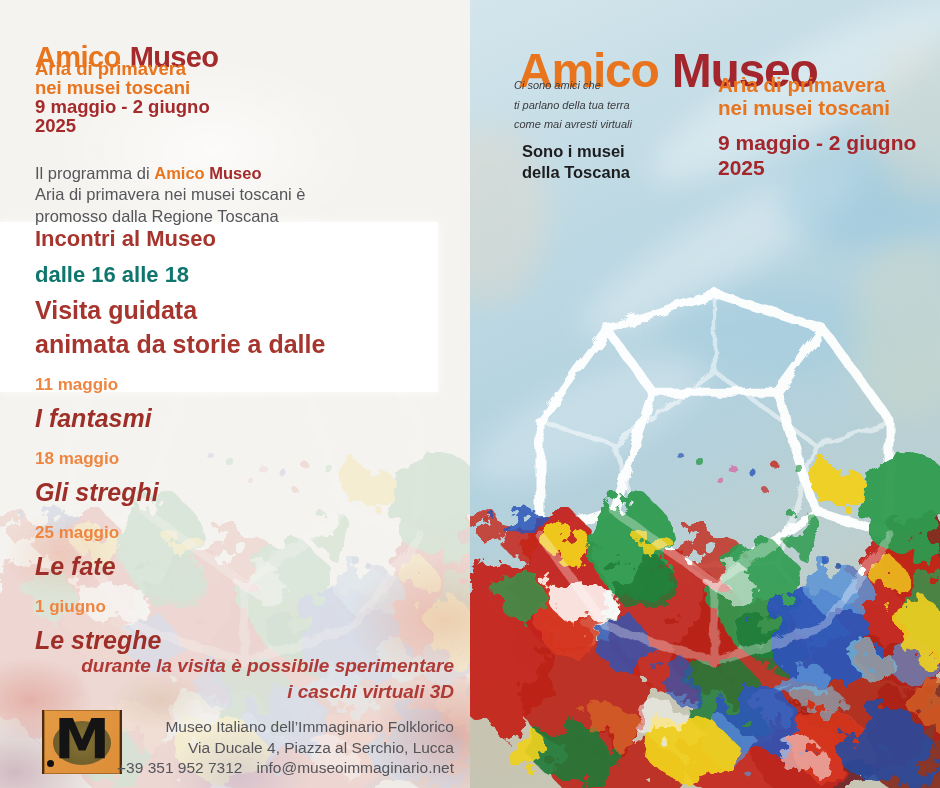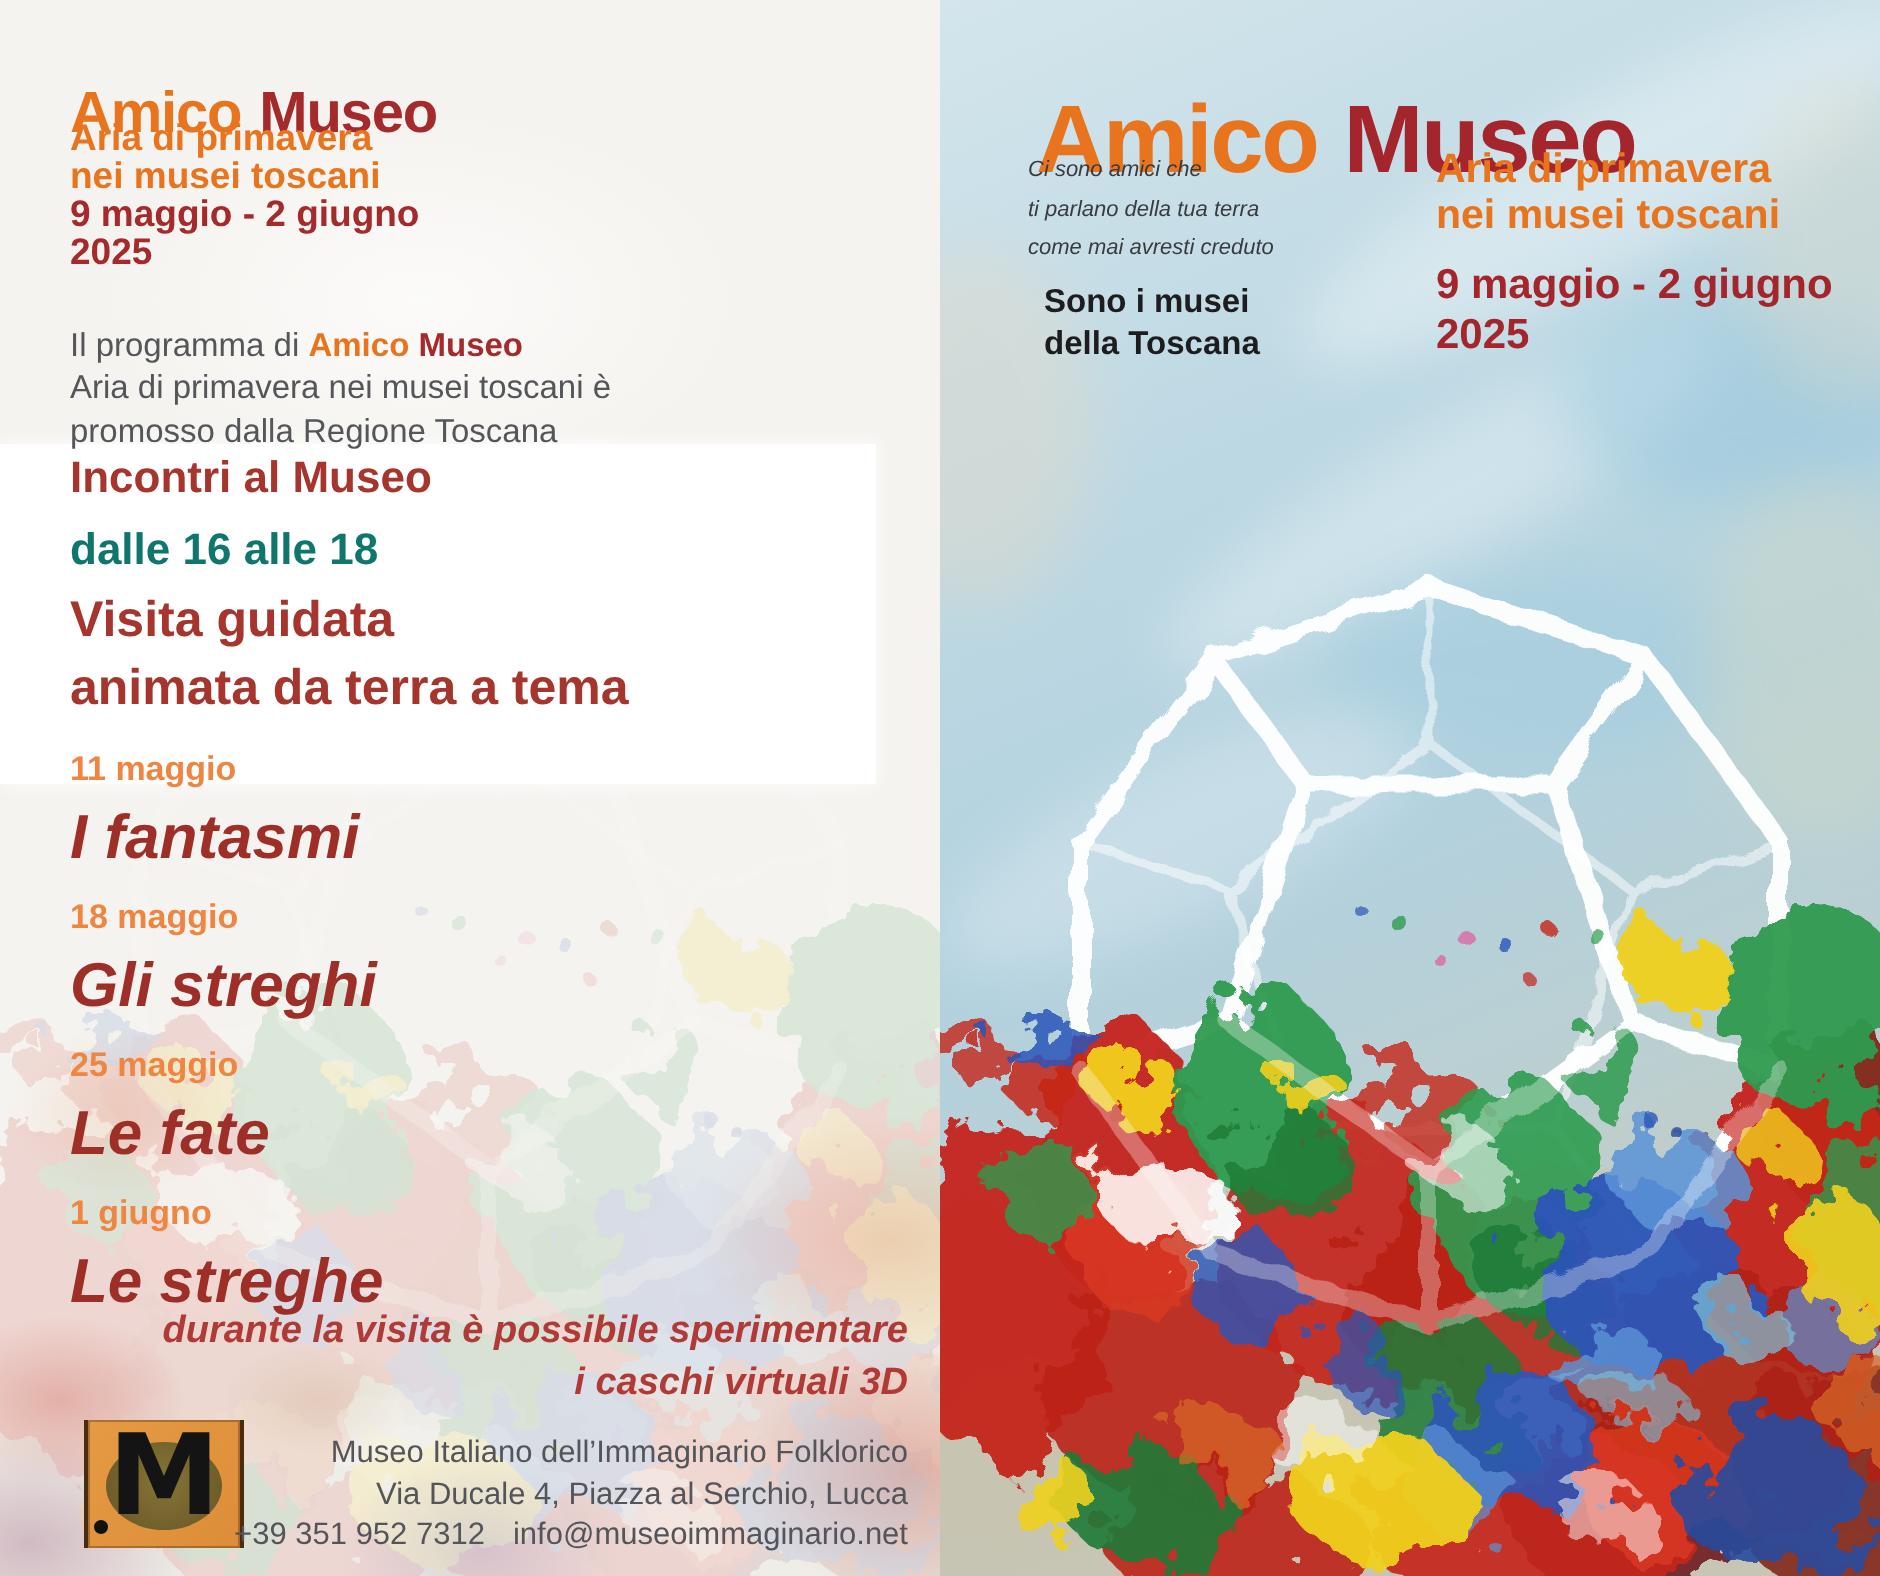"come mai avresti creduto" div { text: creduto -> virtuali }
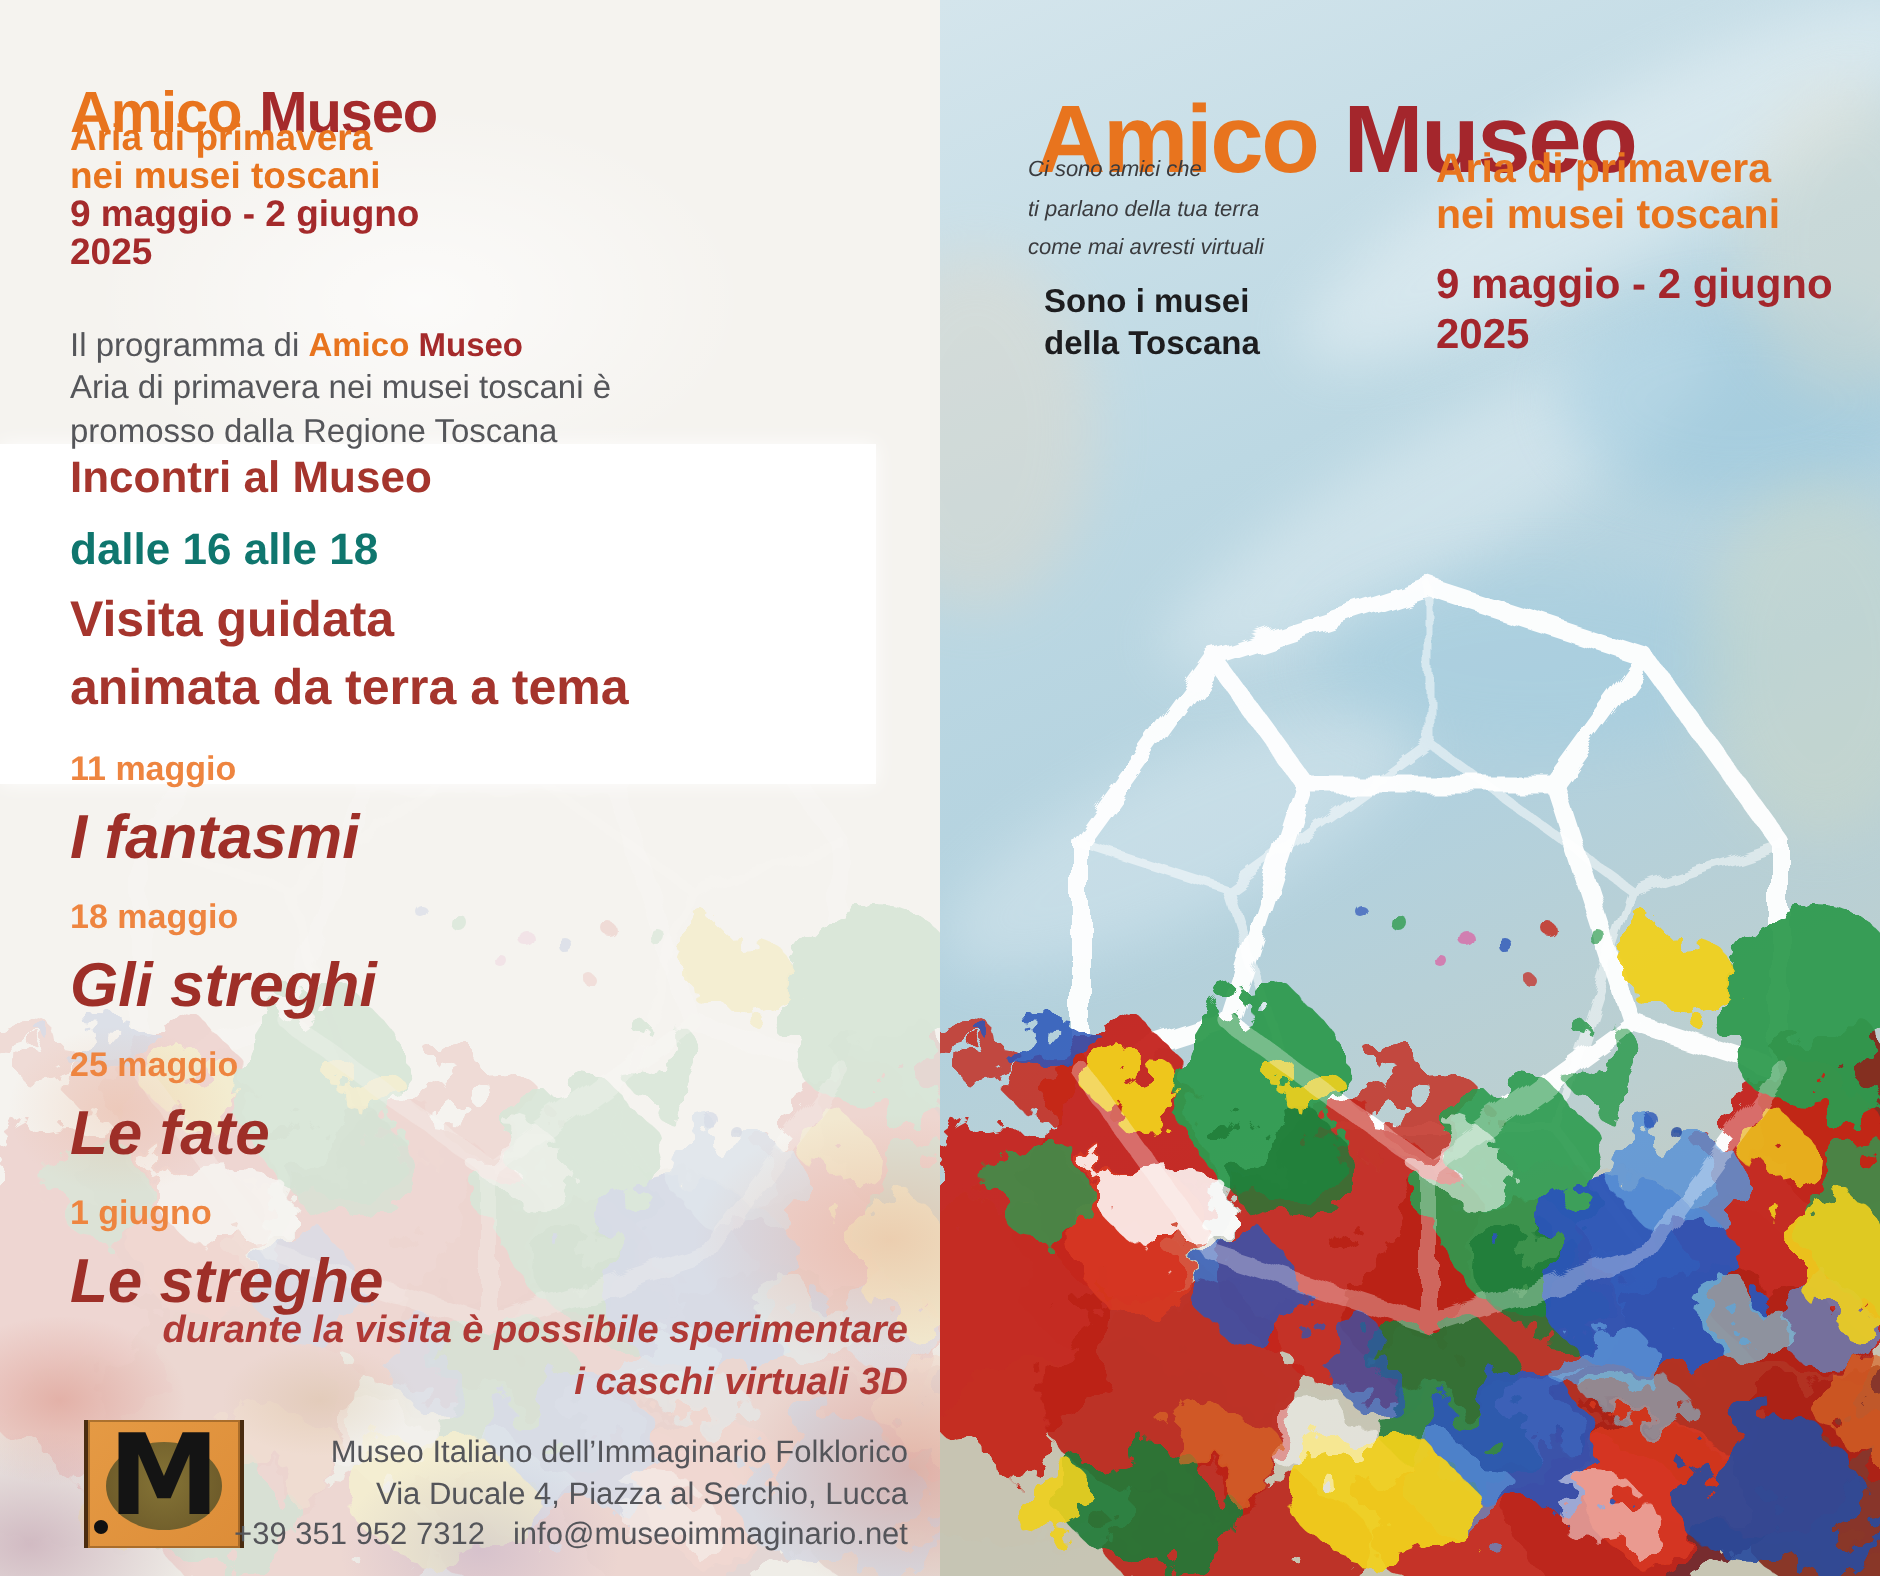"animata da terra a tema" div.hl-l2 { text: terra a tema -> storie a dalle }
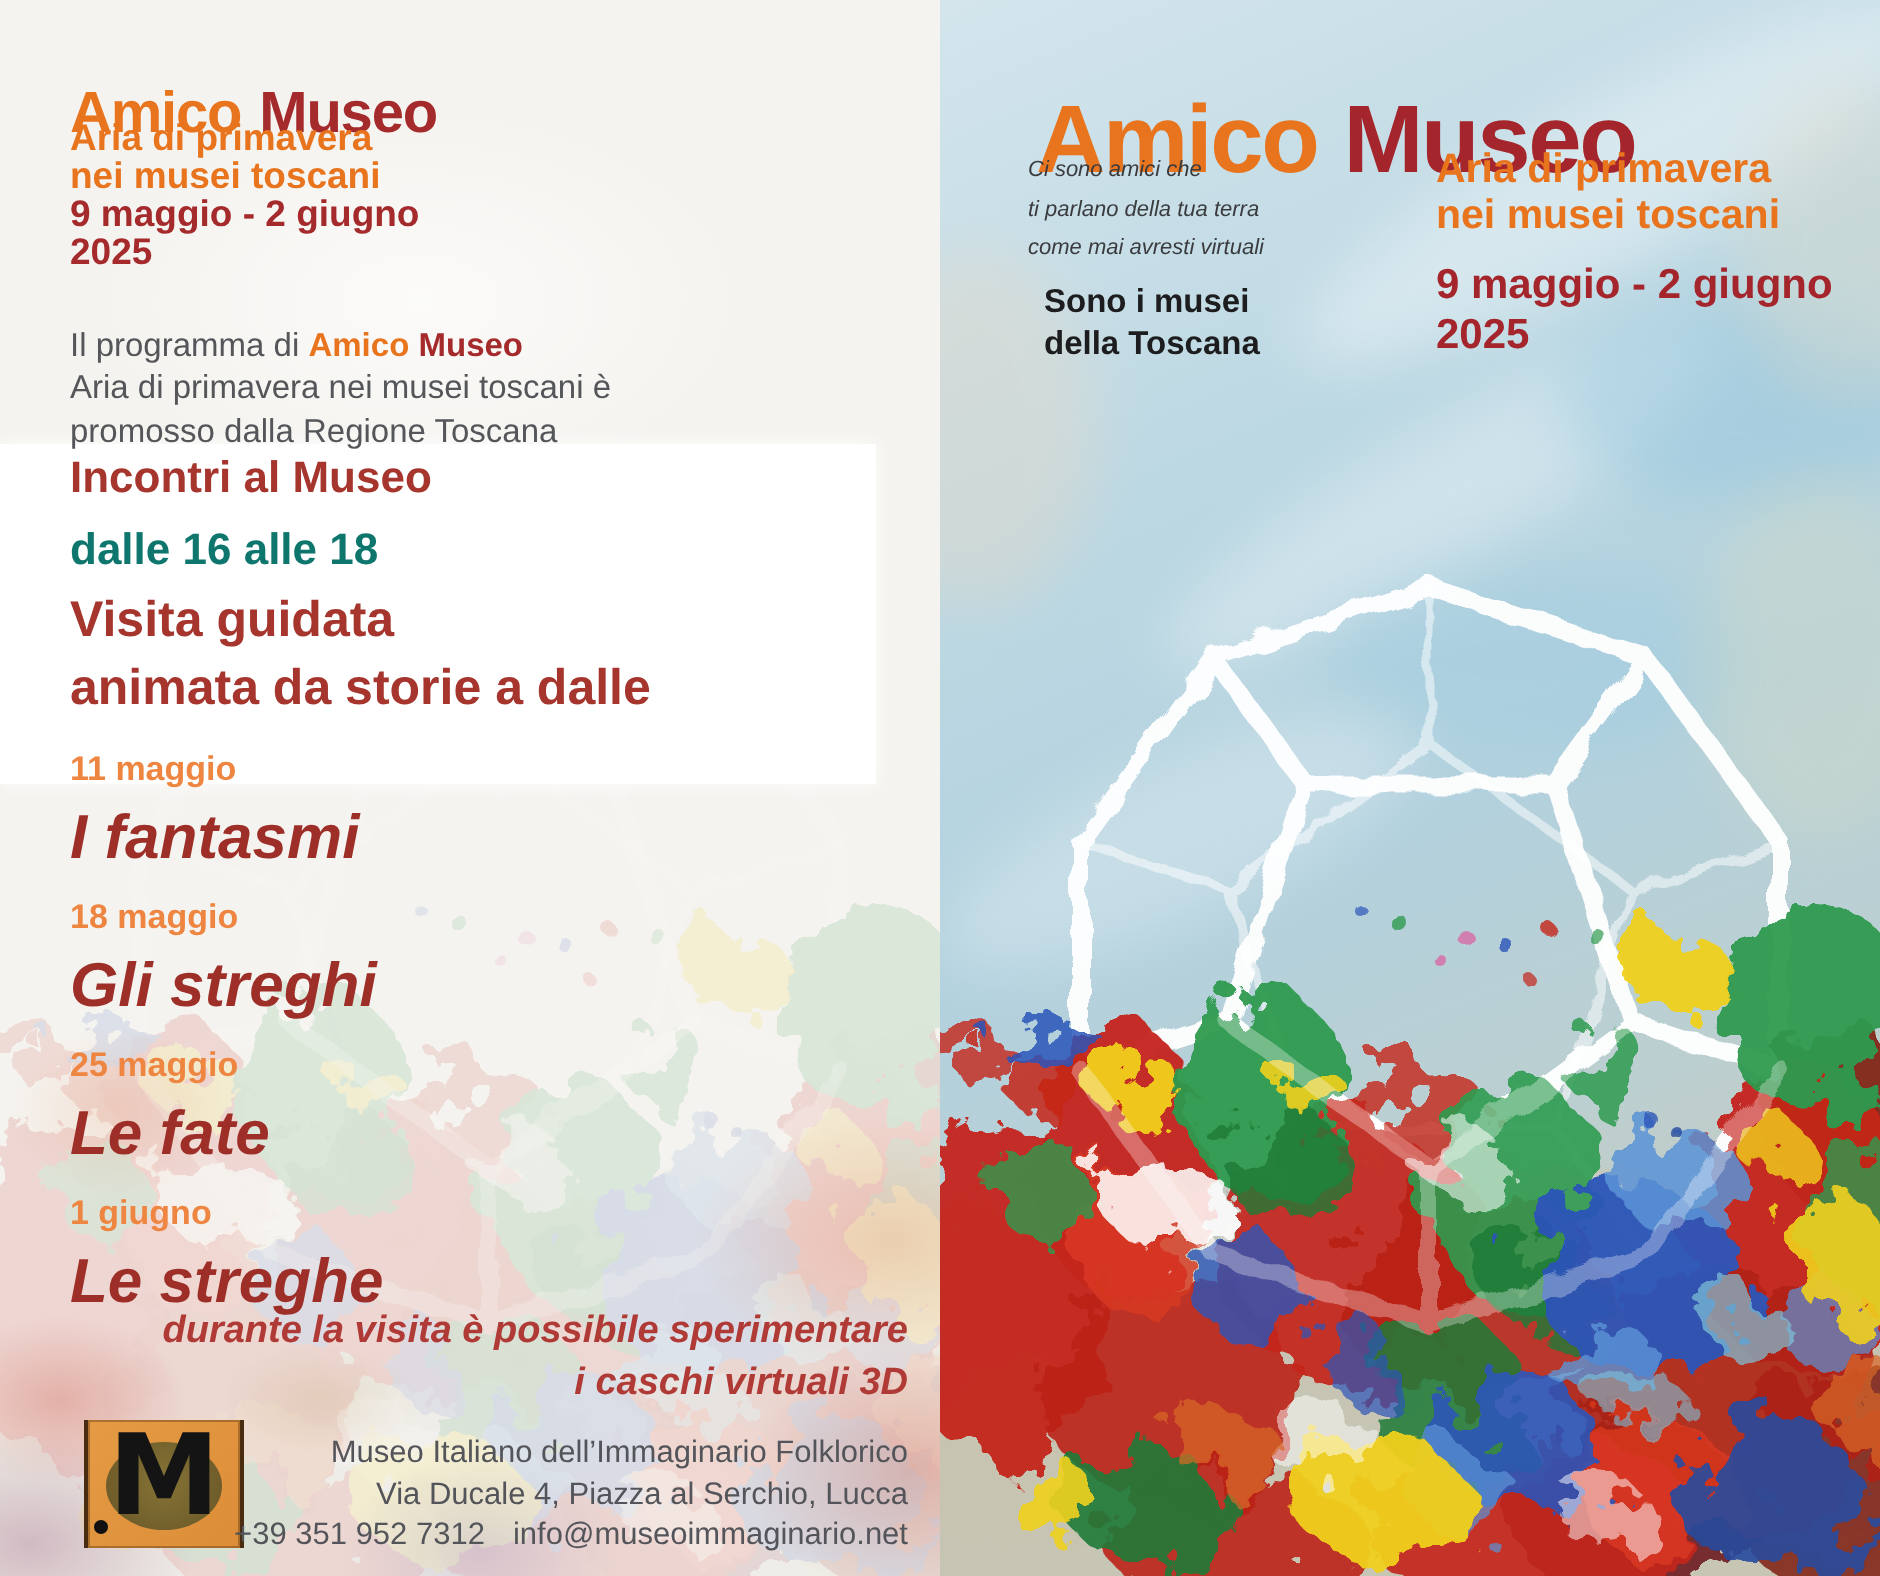"I fantasmi" .event-name { font-size: 31px -> 25px }
